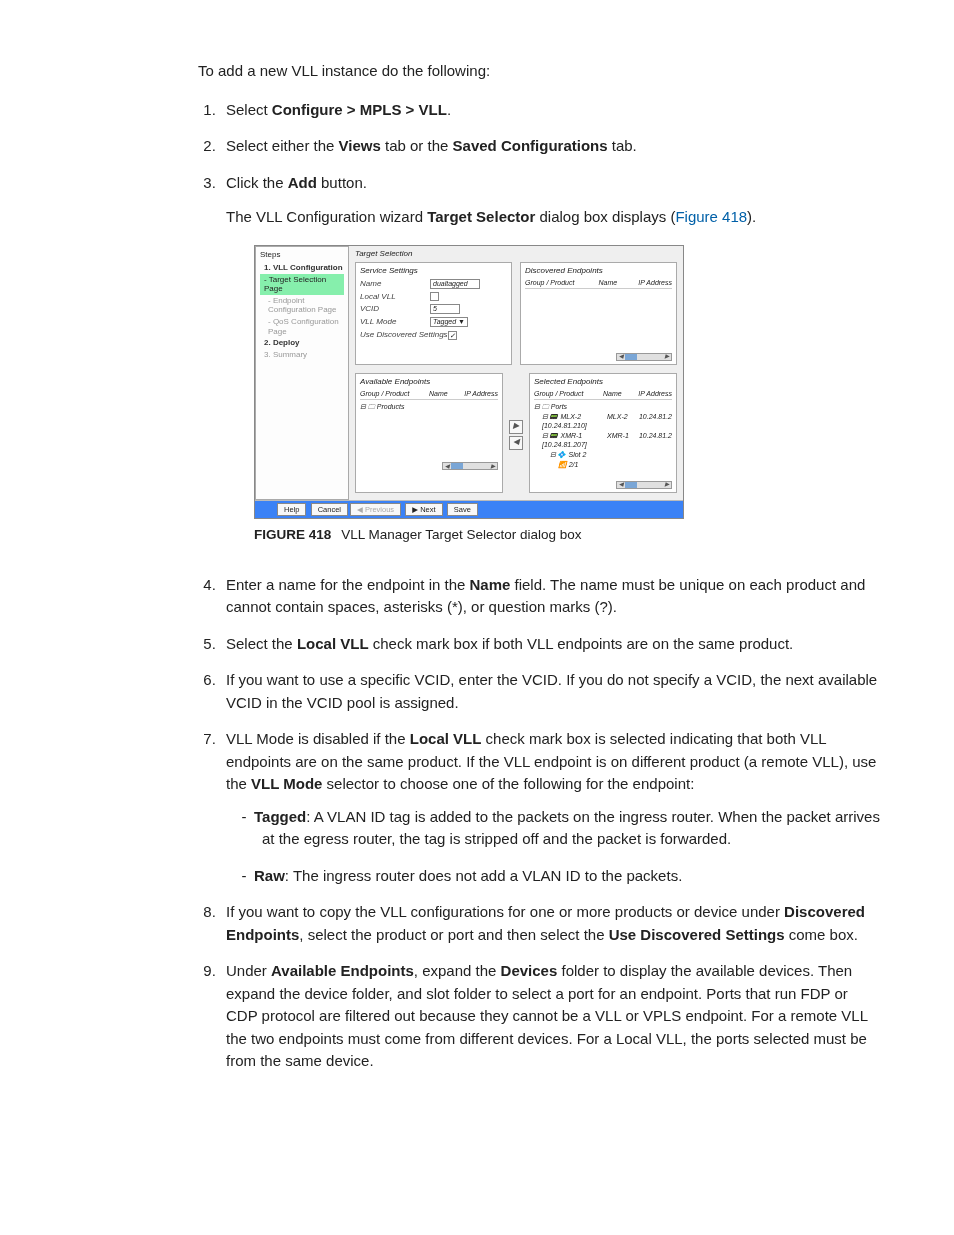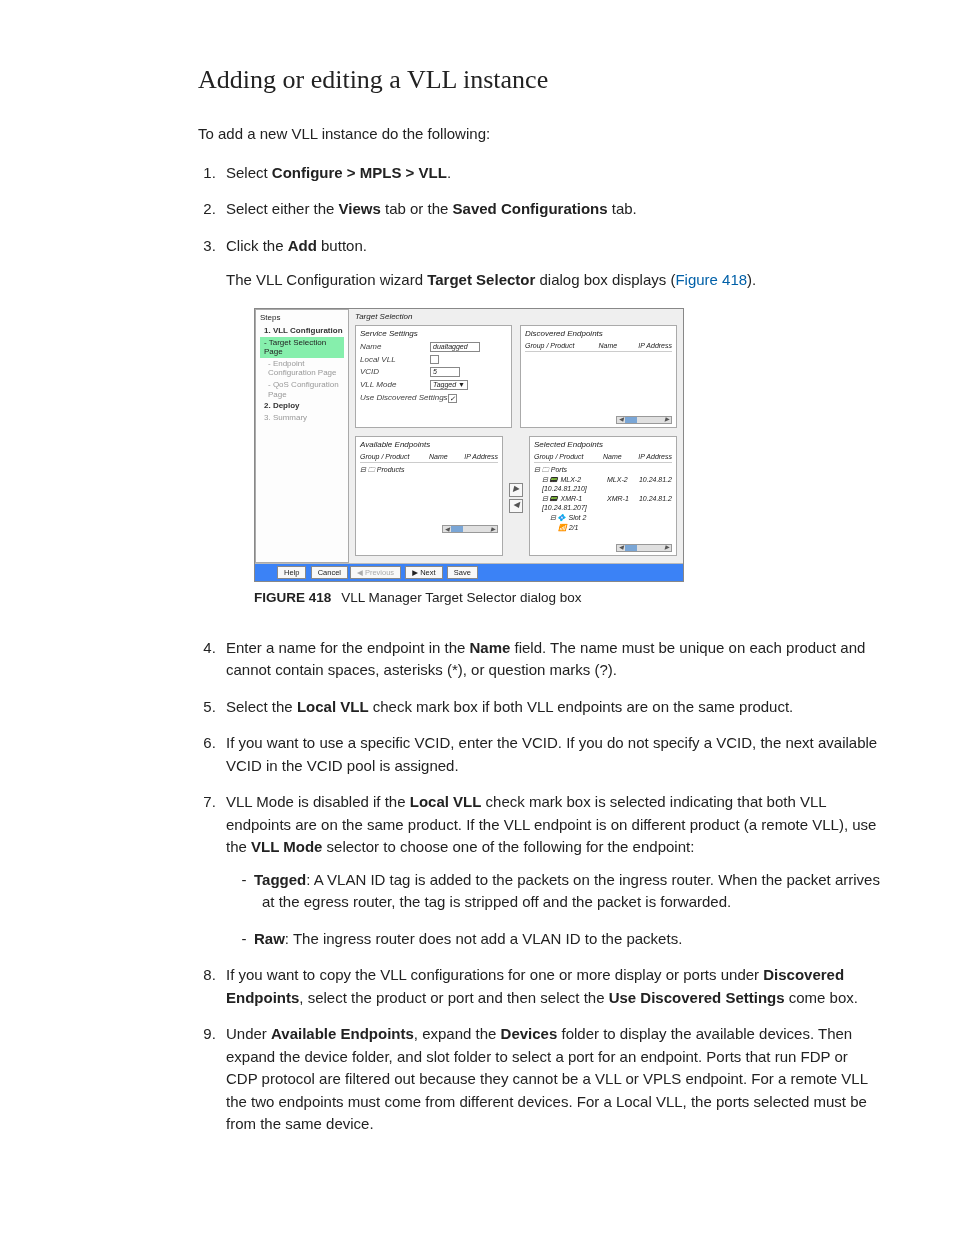"Adding or editing a VLL" h2.h2 { html: <h2>Adding or editing a VLL instance</h2> -> none }
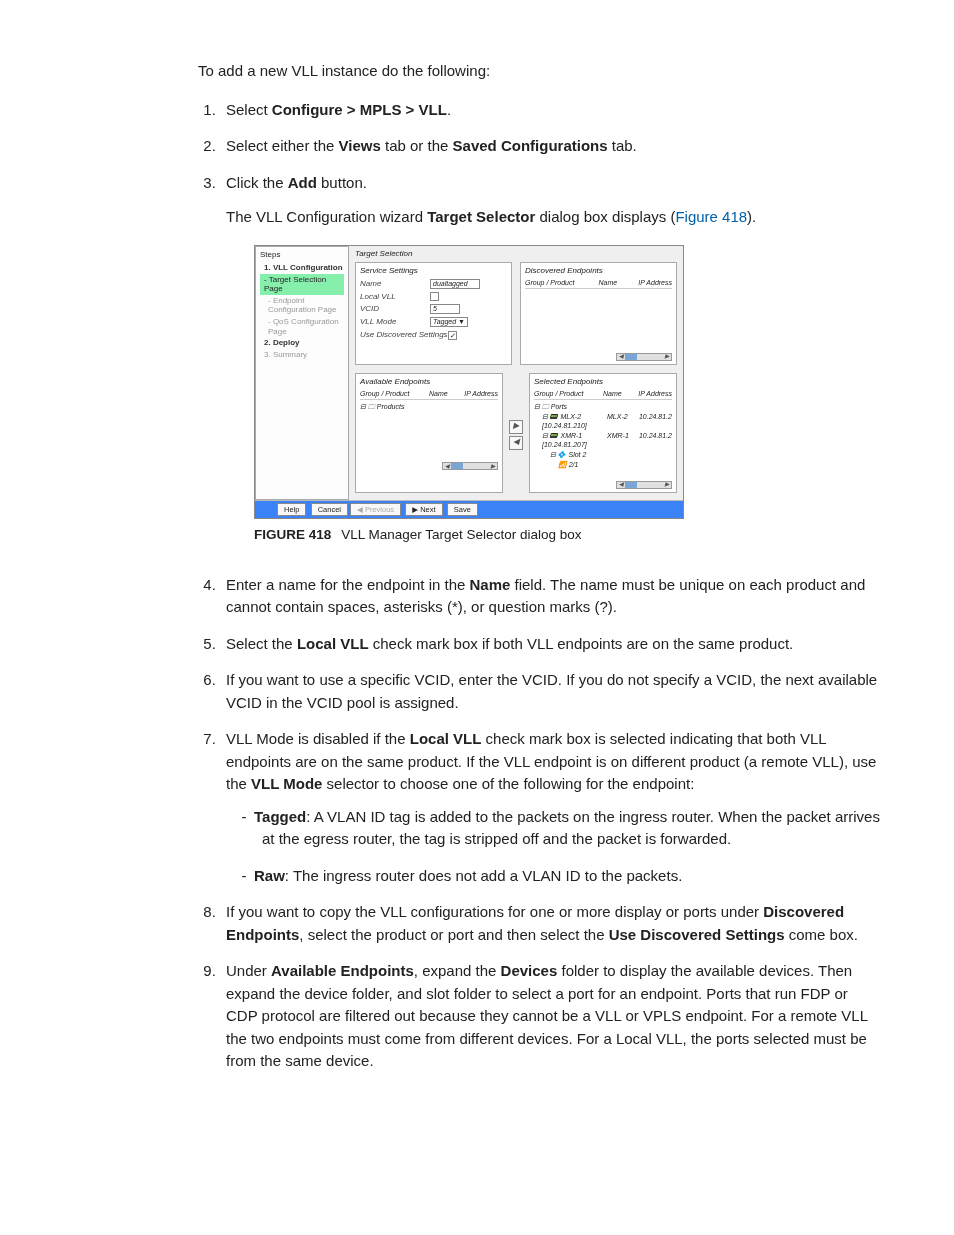"If you want to copy" span { text: display or ports -> products or device }
